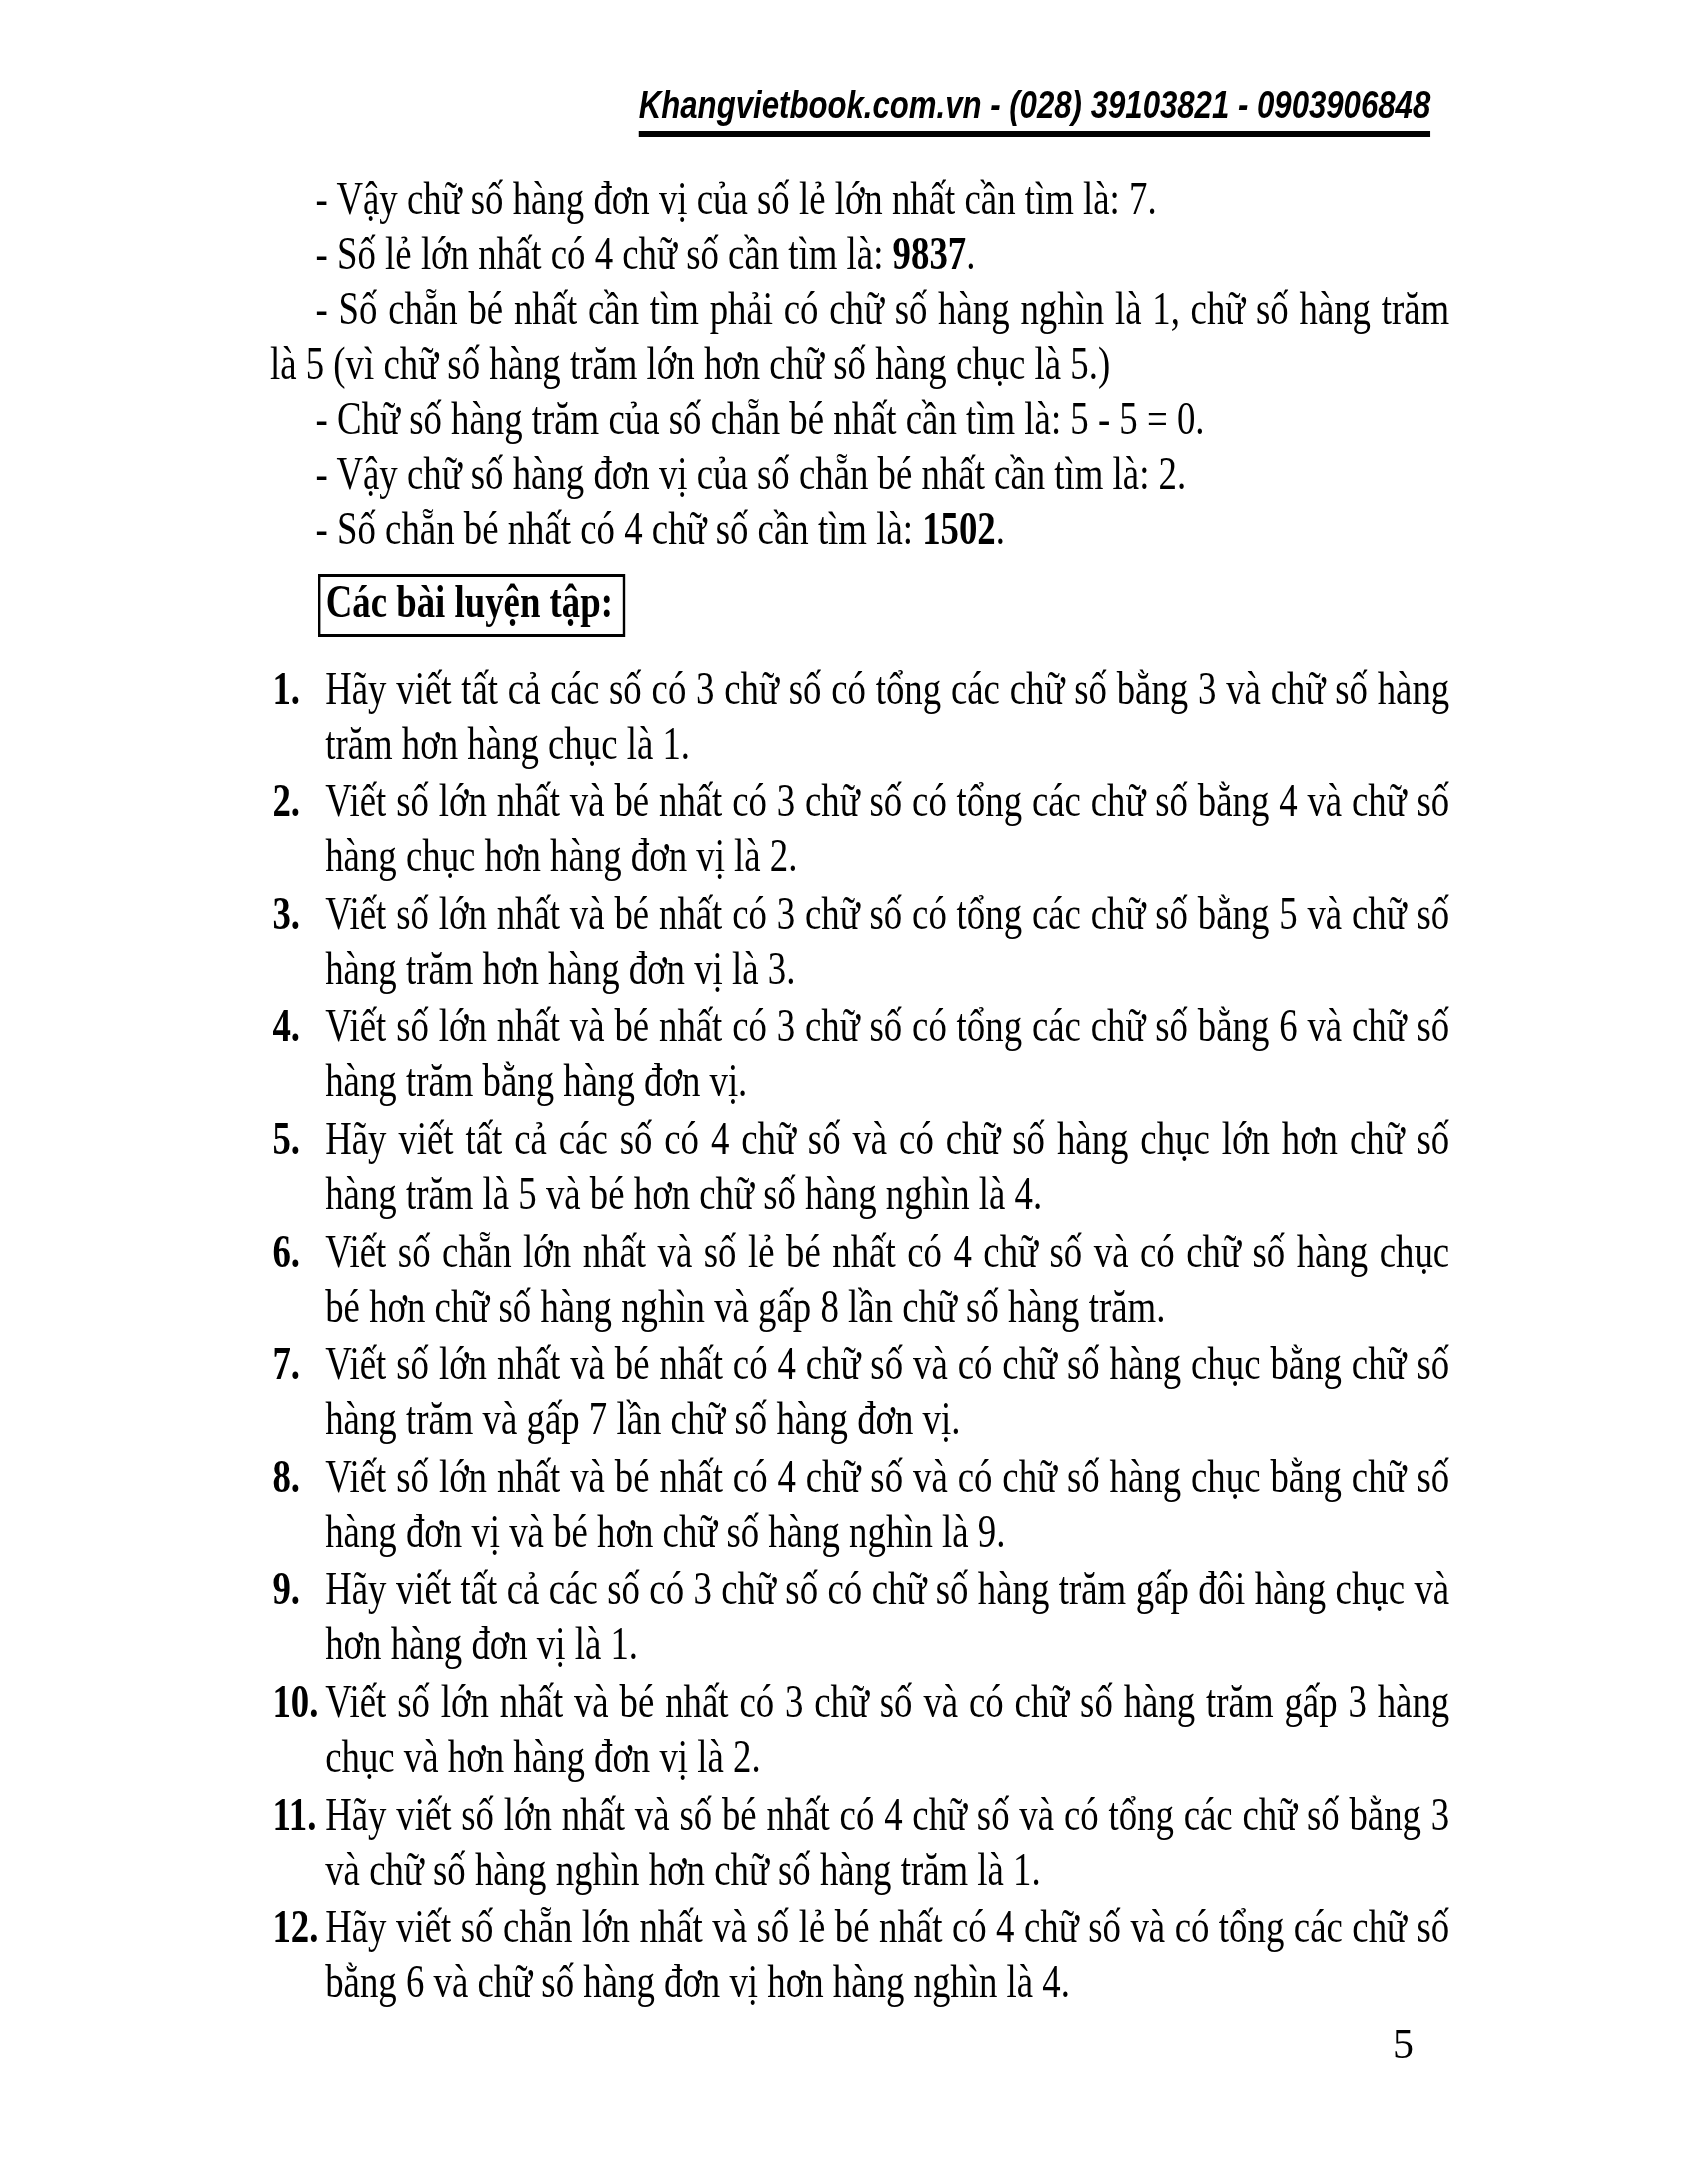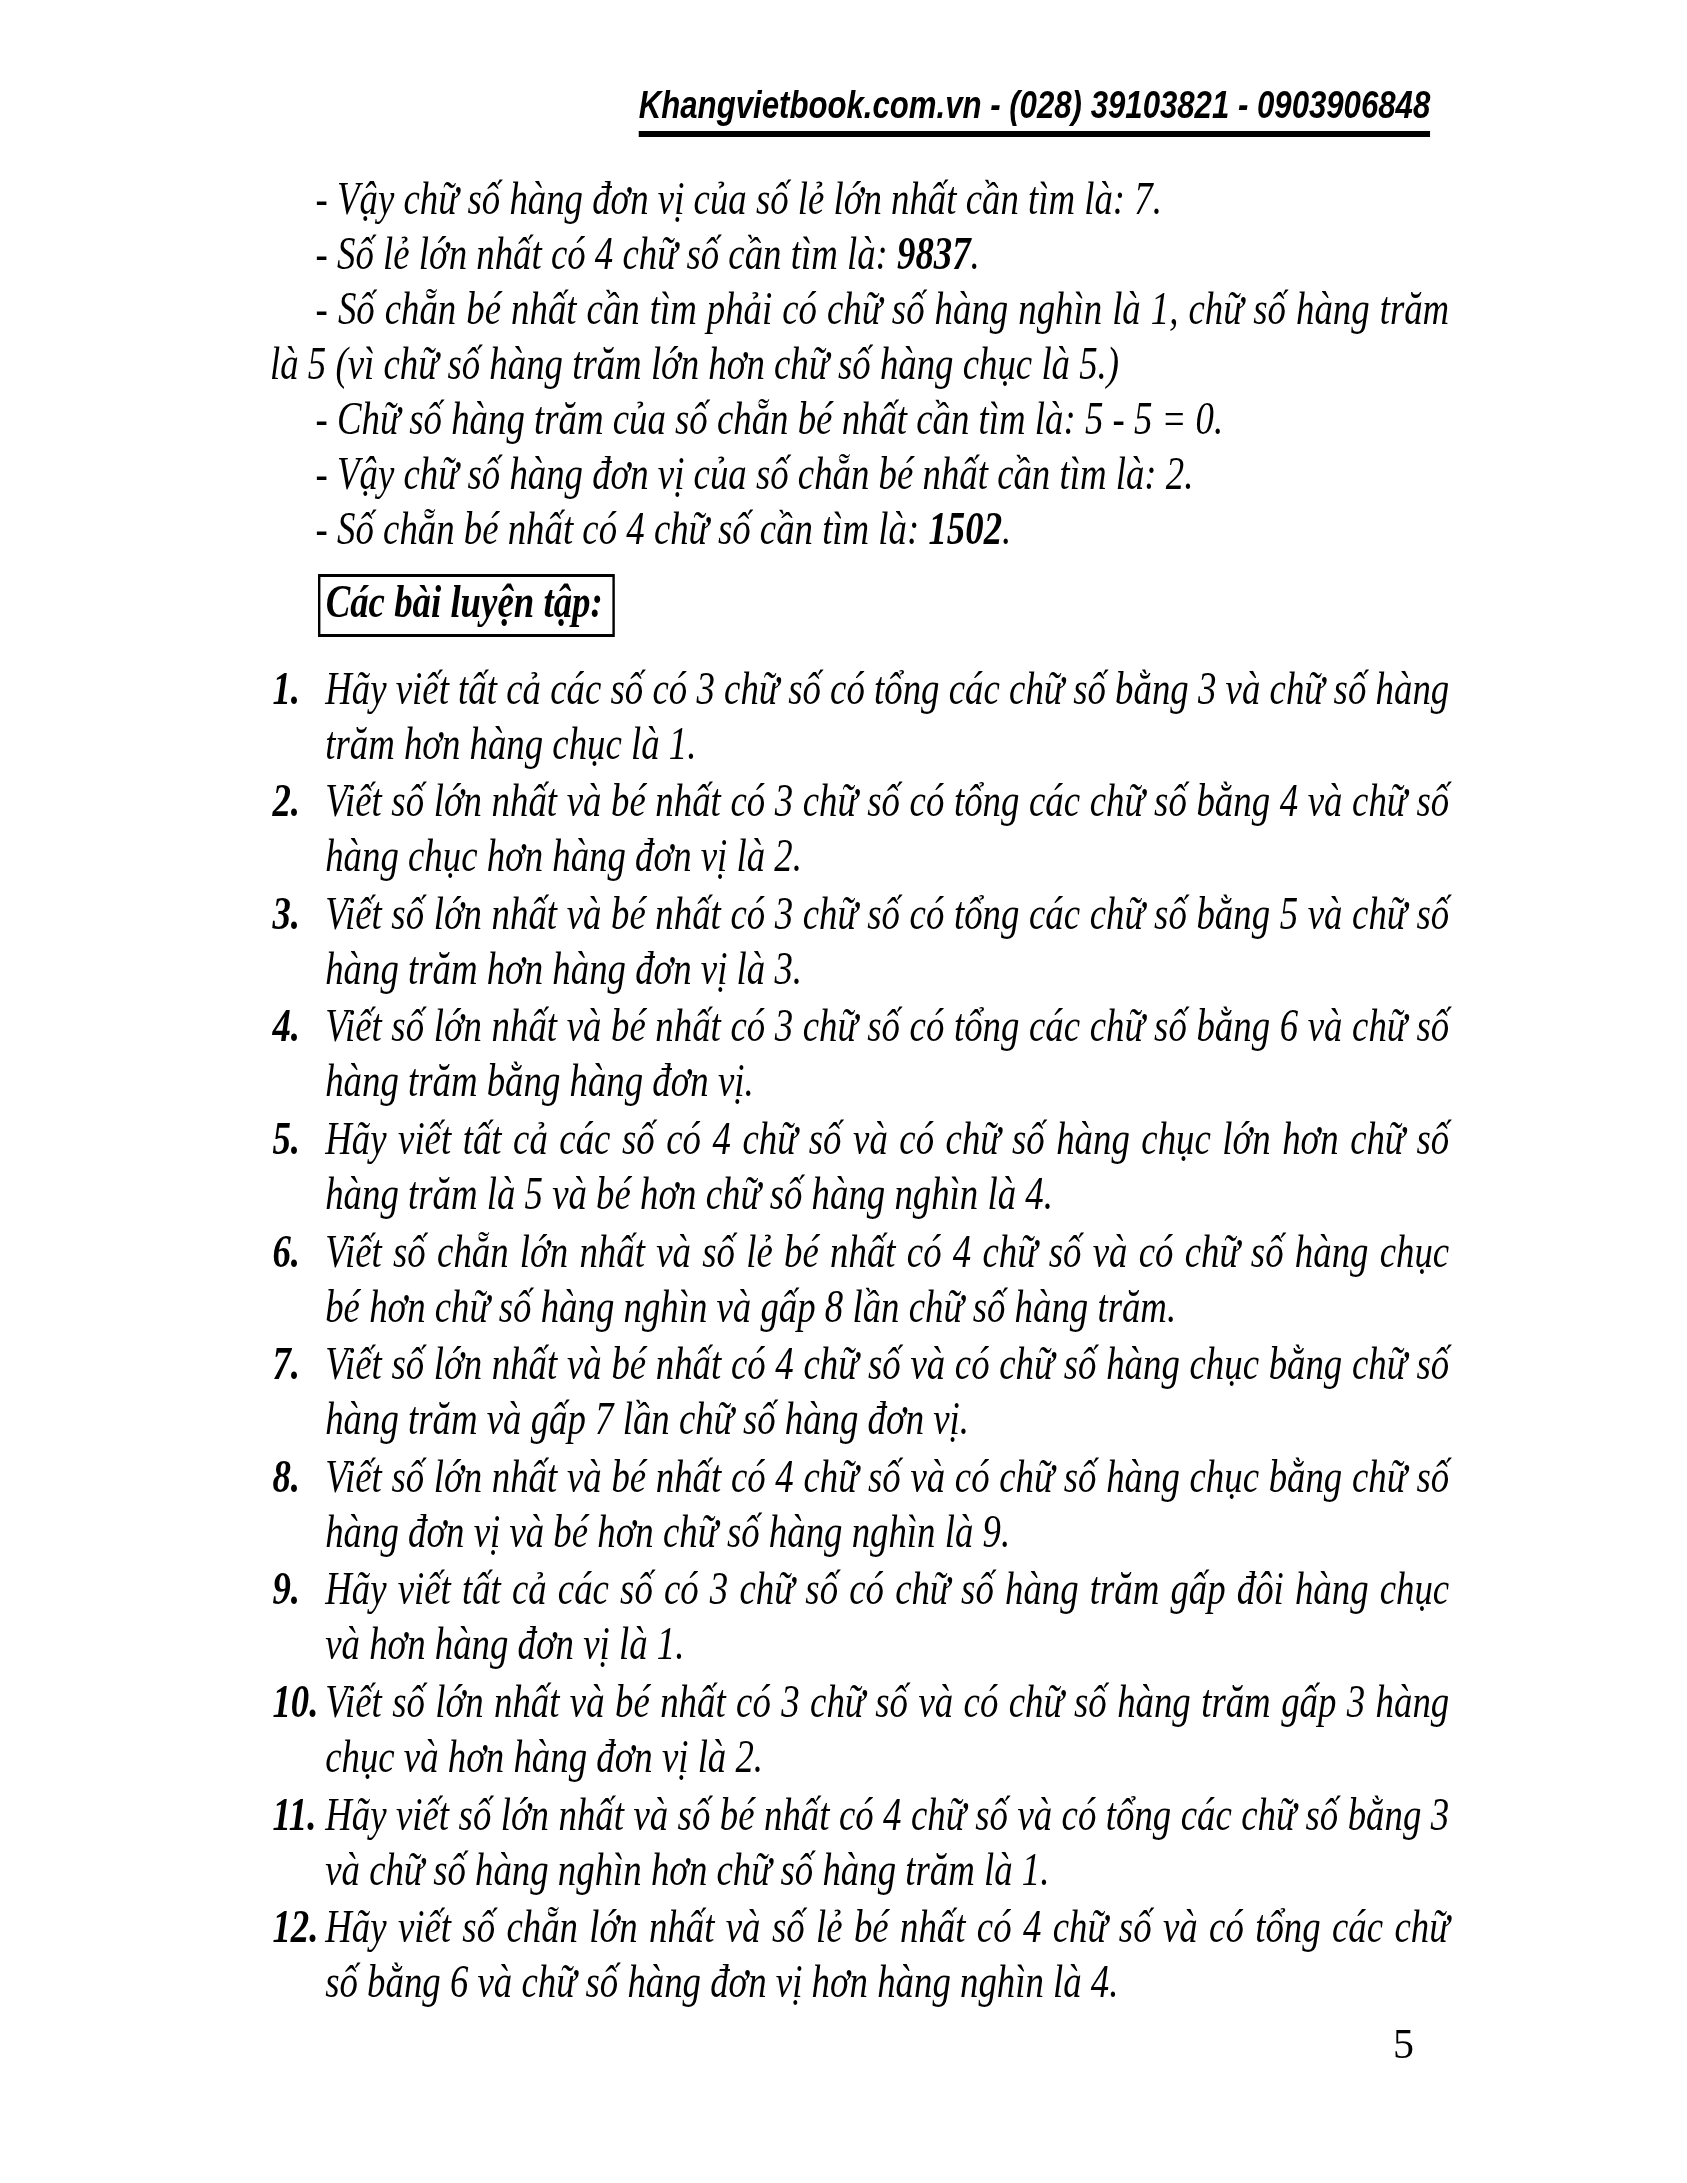"- Vậy chữ số hàng" .content { font-style: italic -> none }
